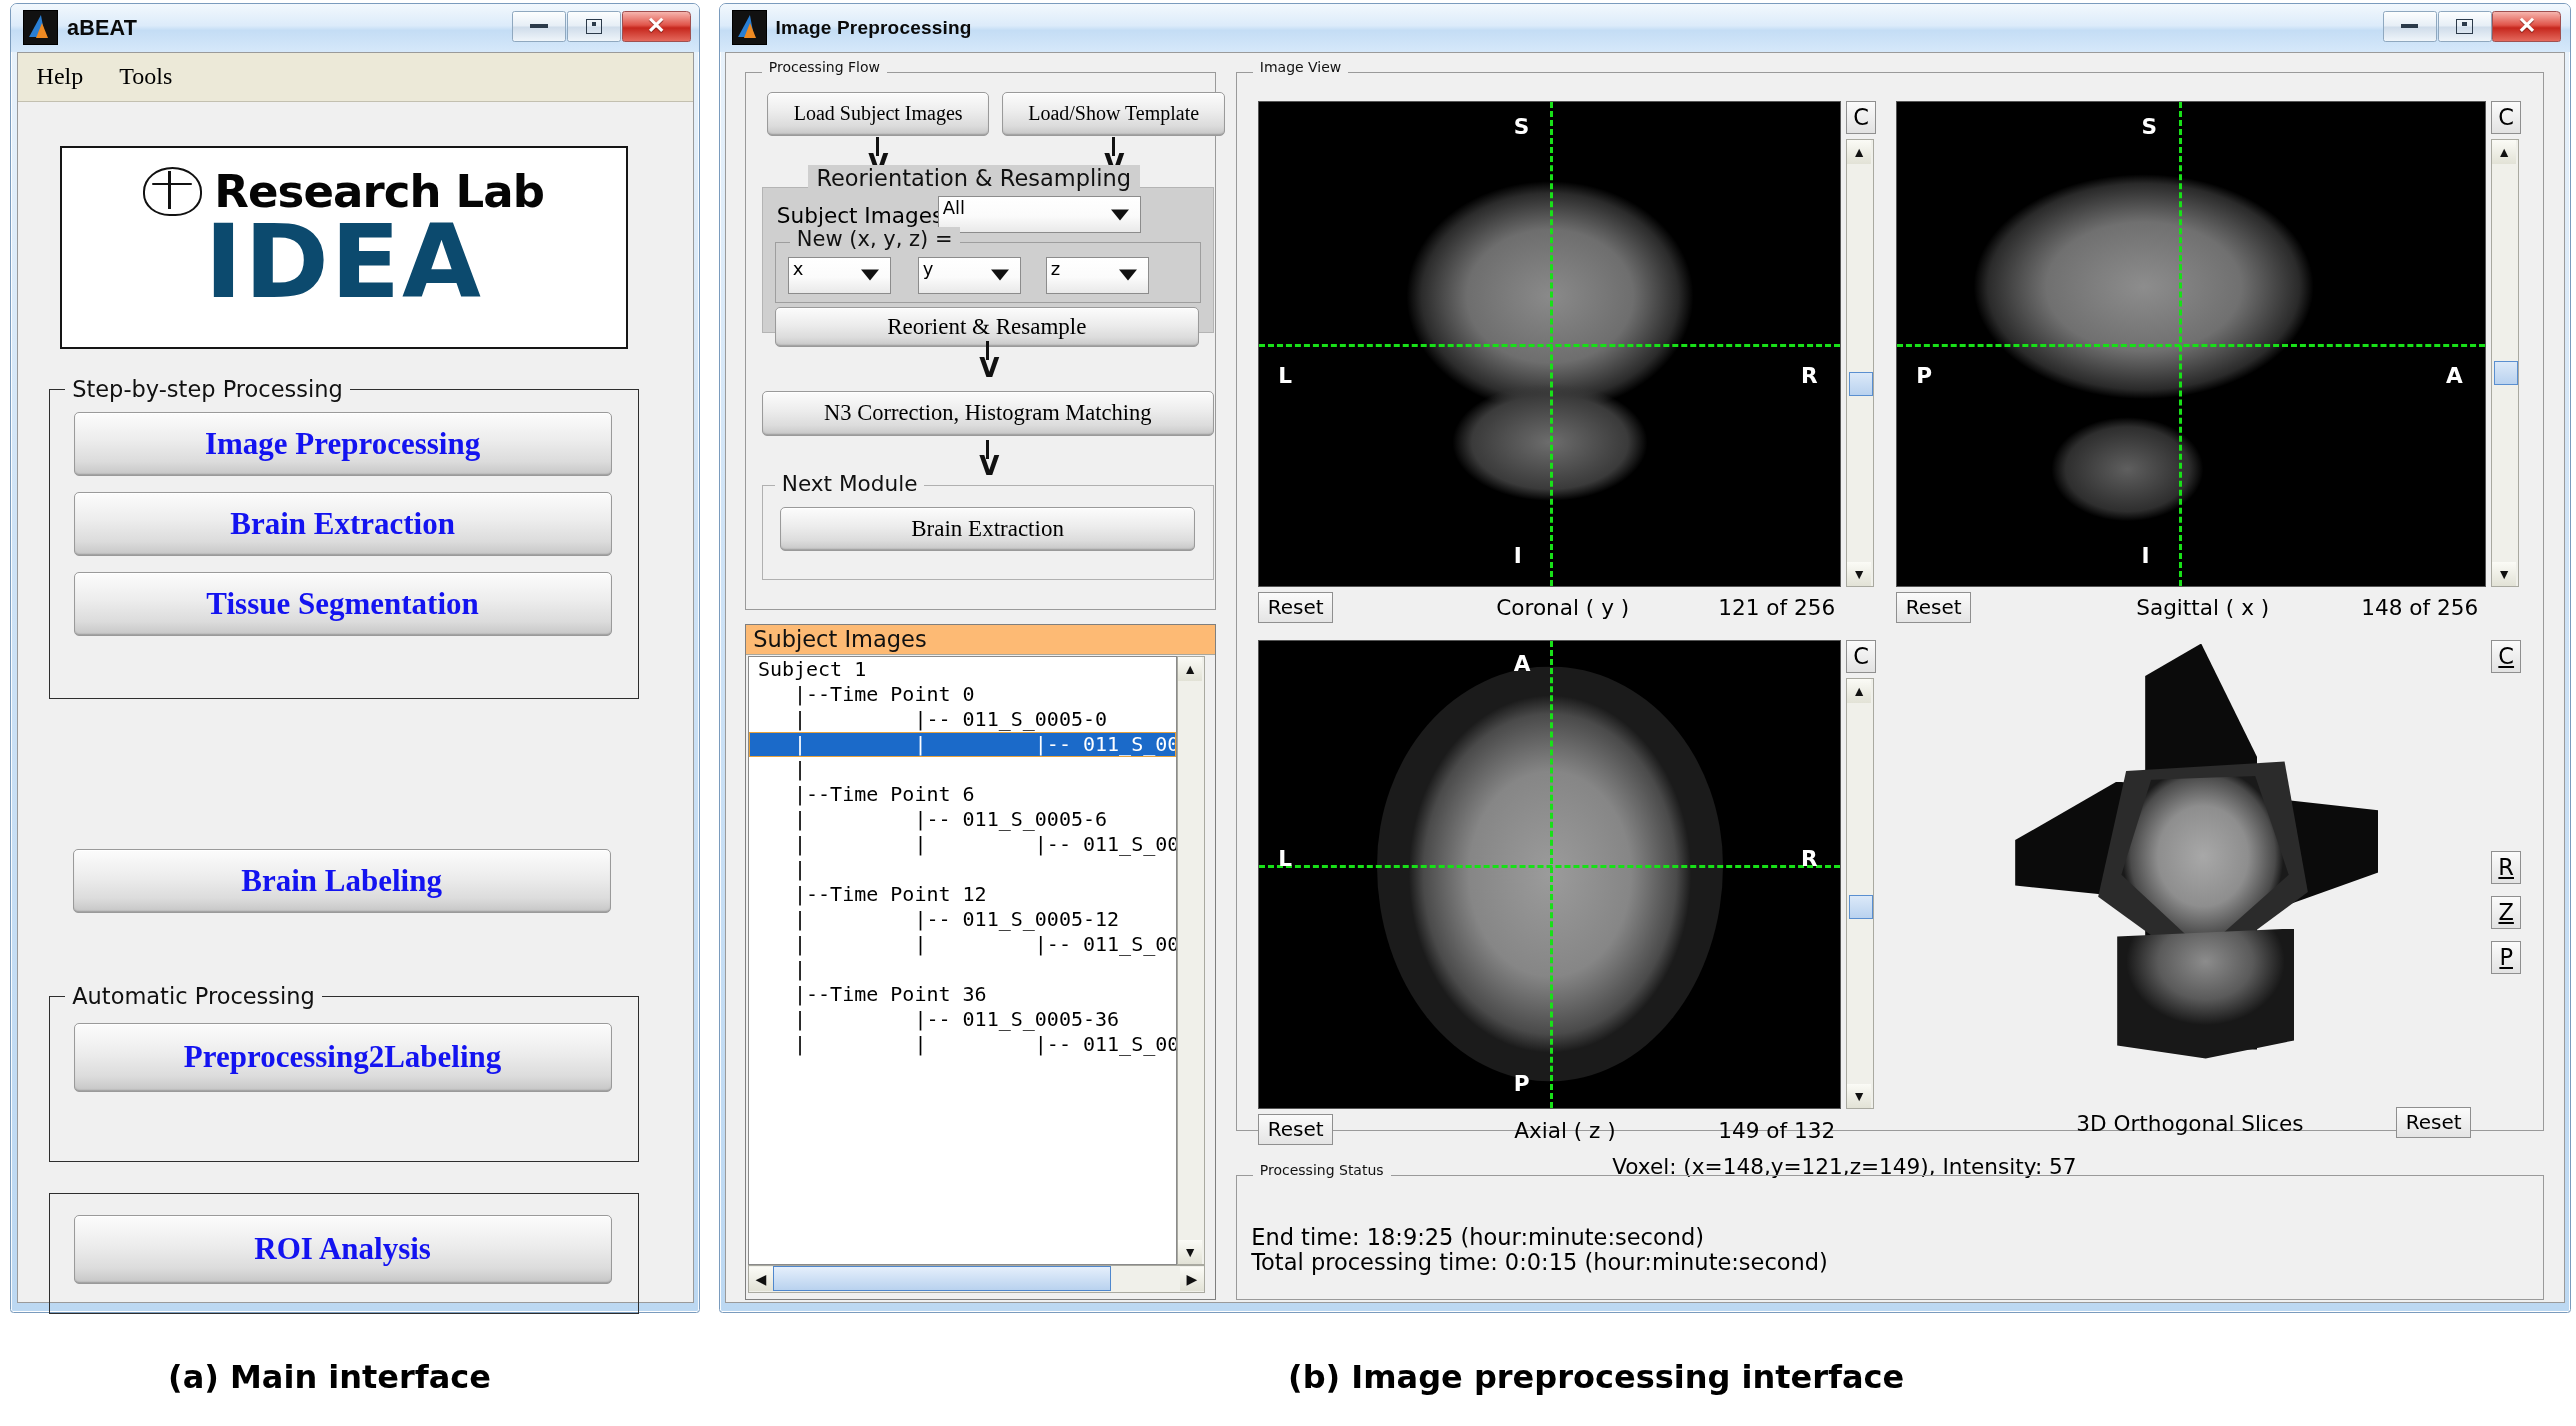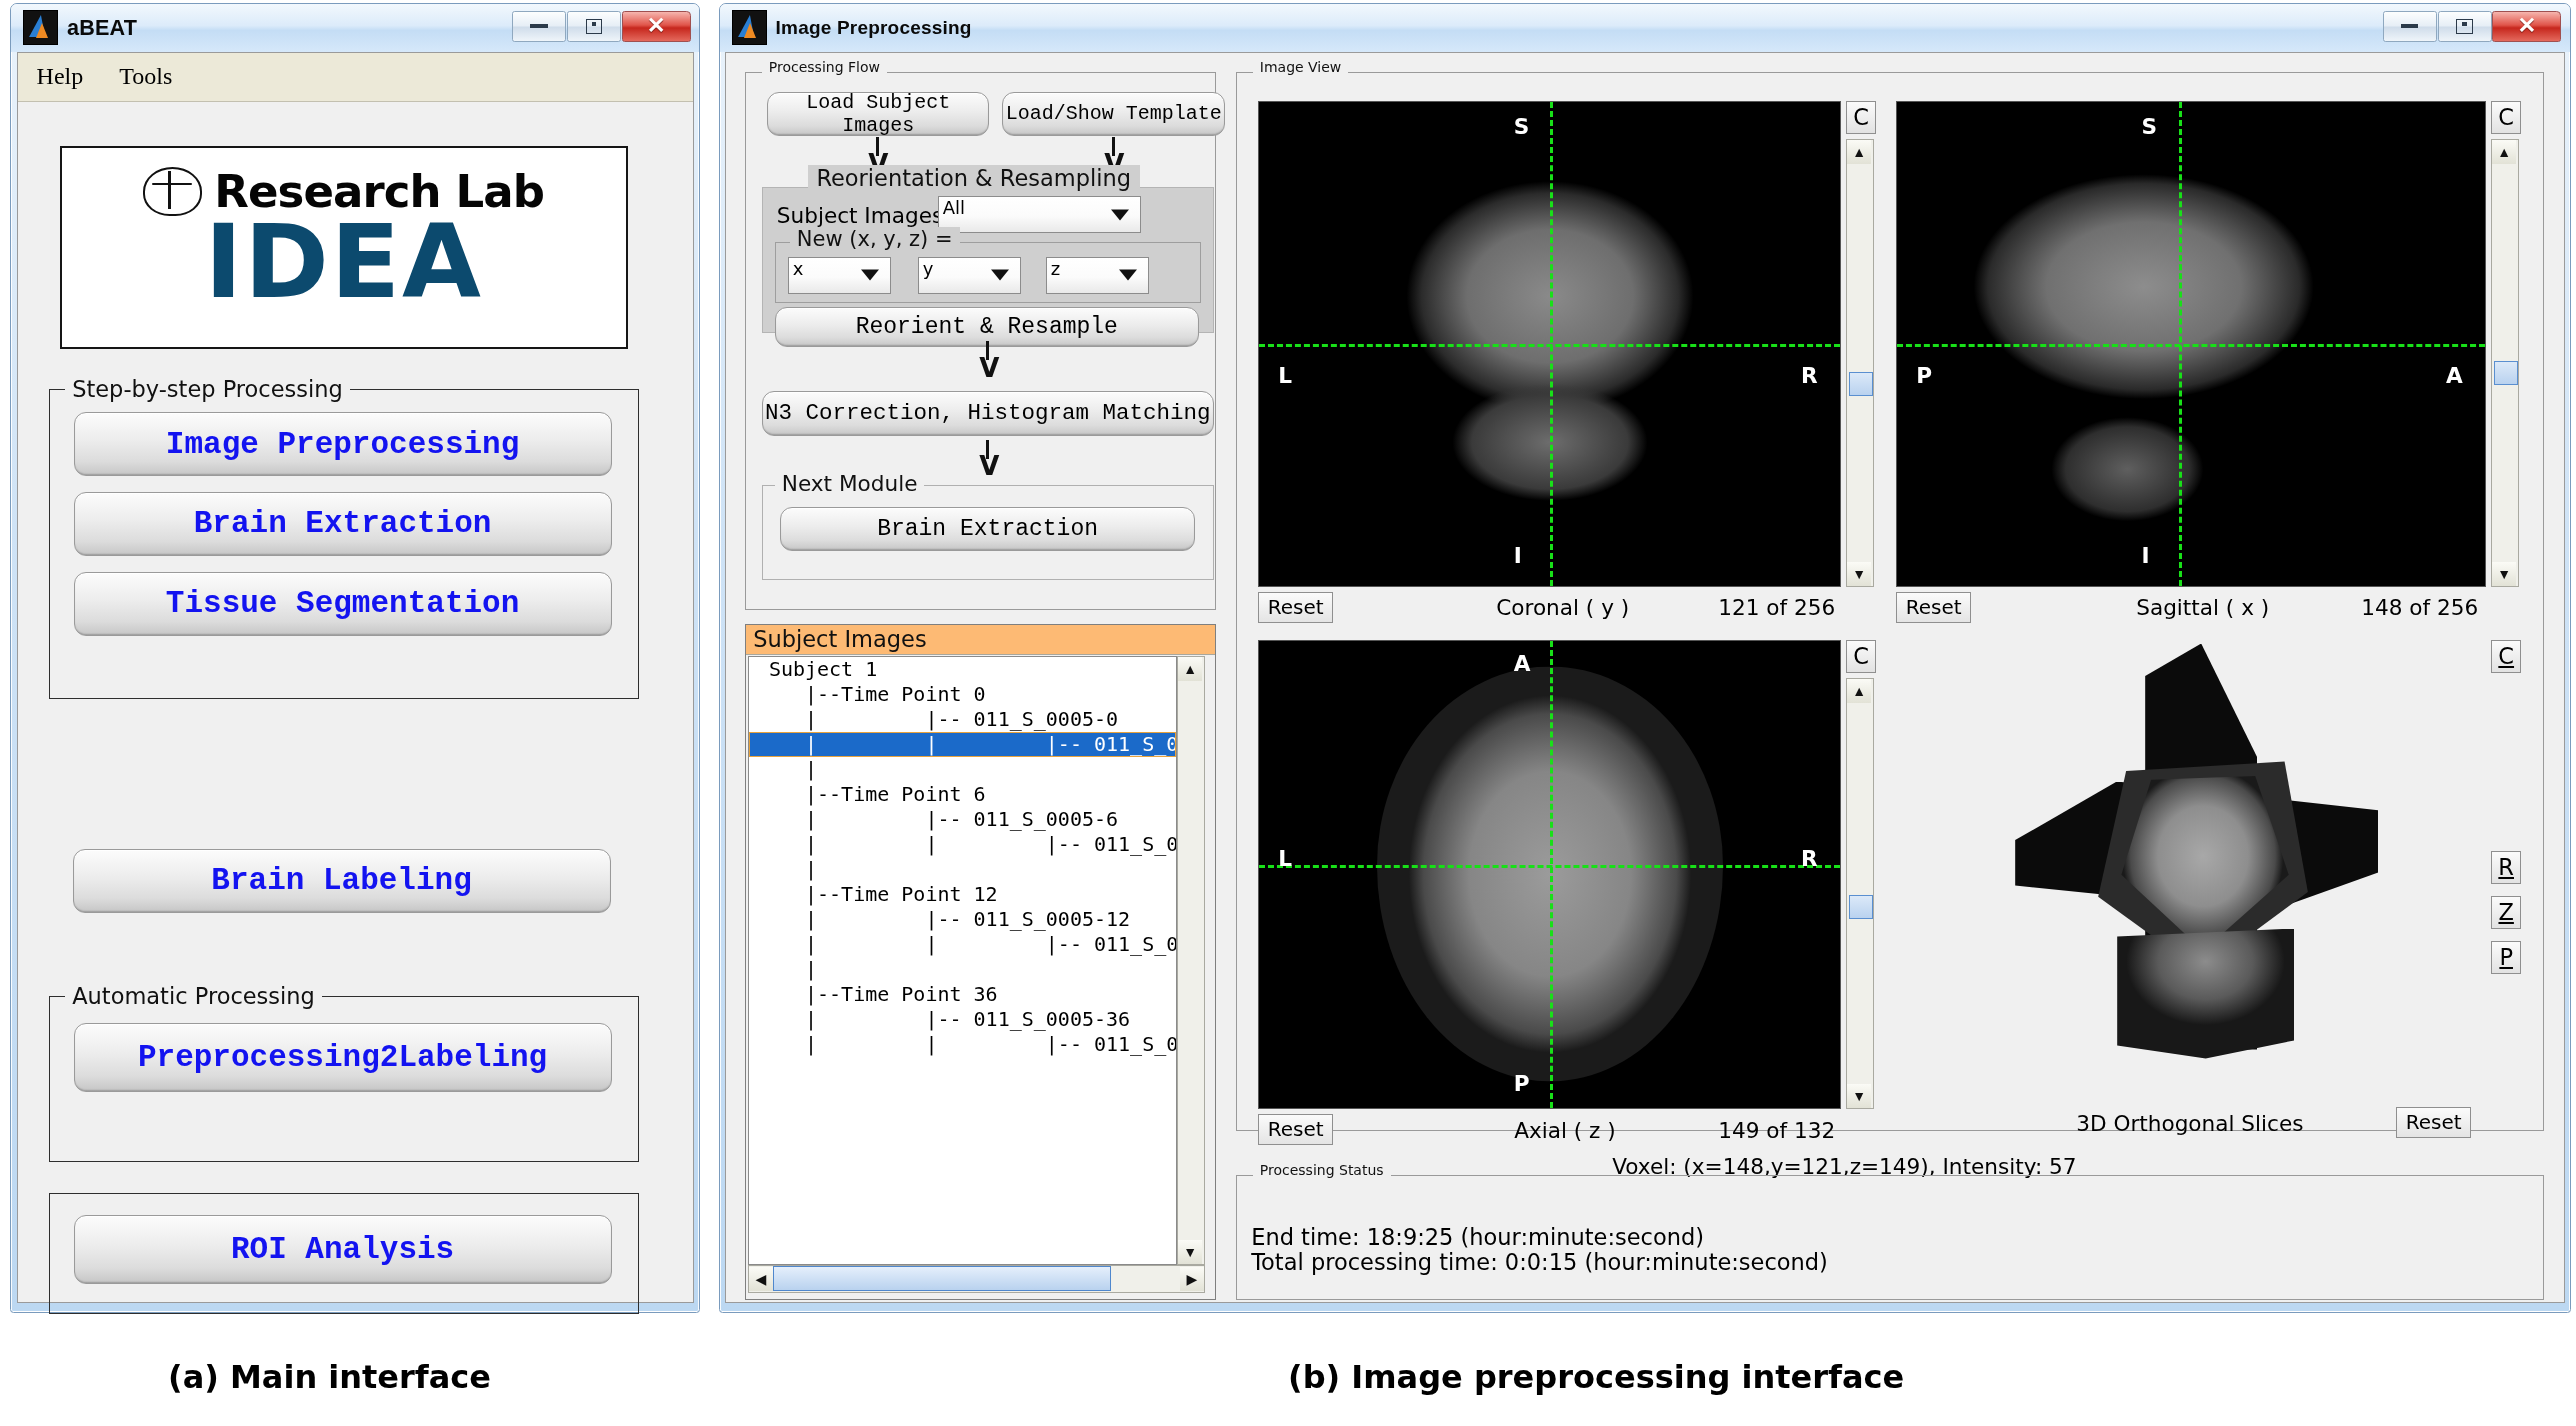"Load Subject Images" .btn { border-radius: 12px -> 5px; font-family: Liberation Mono, monospace -> Liberation Serif, serif }
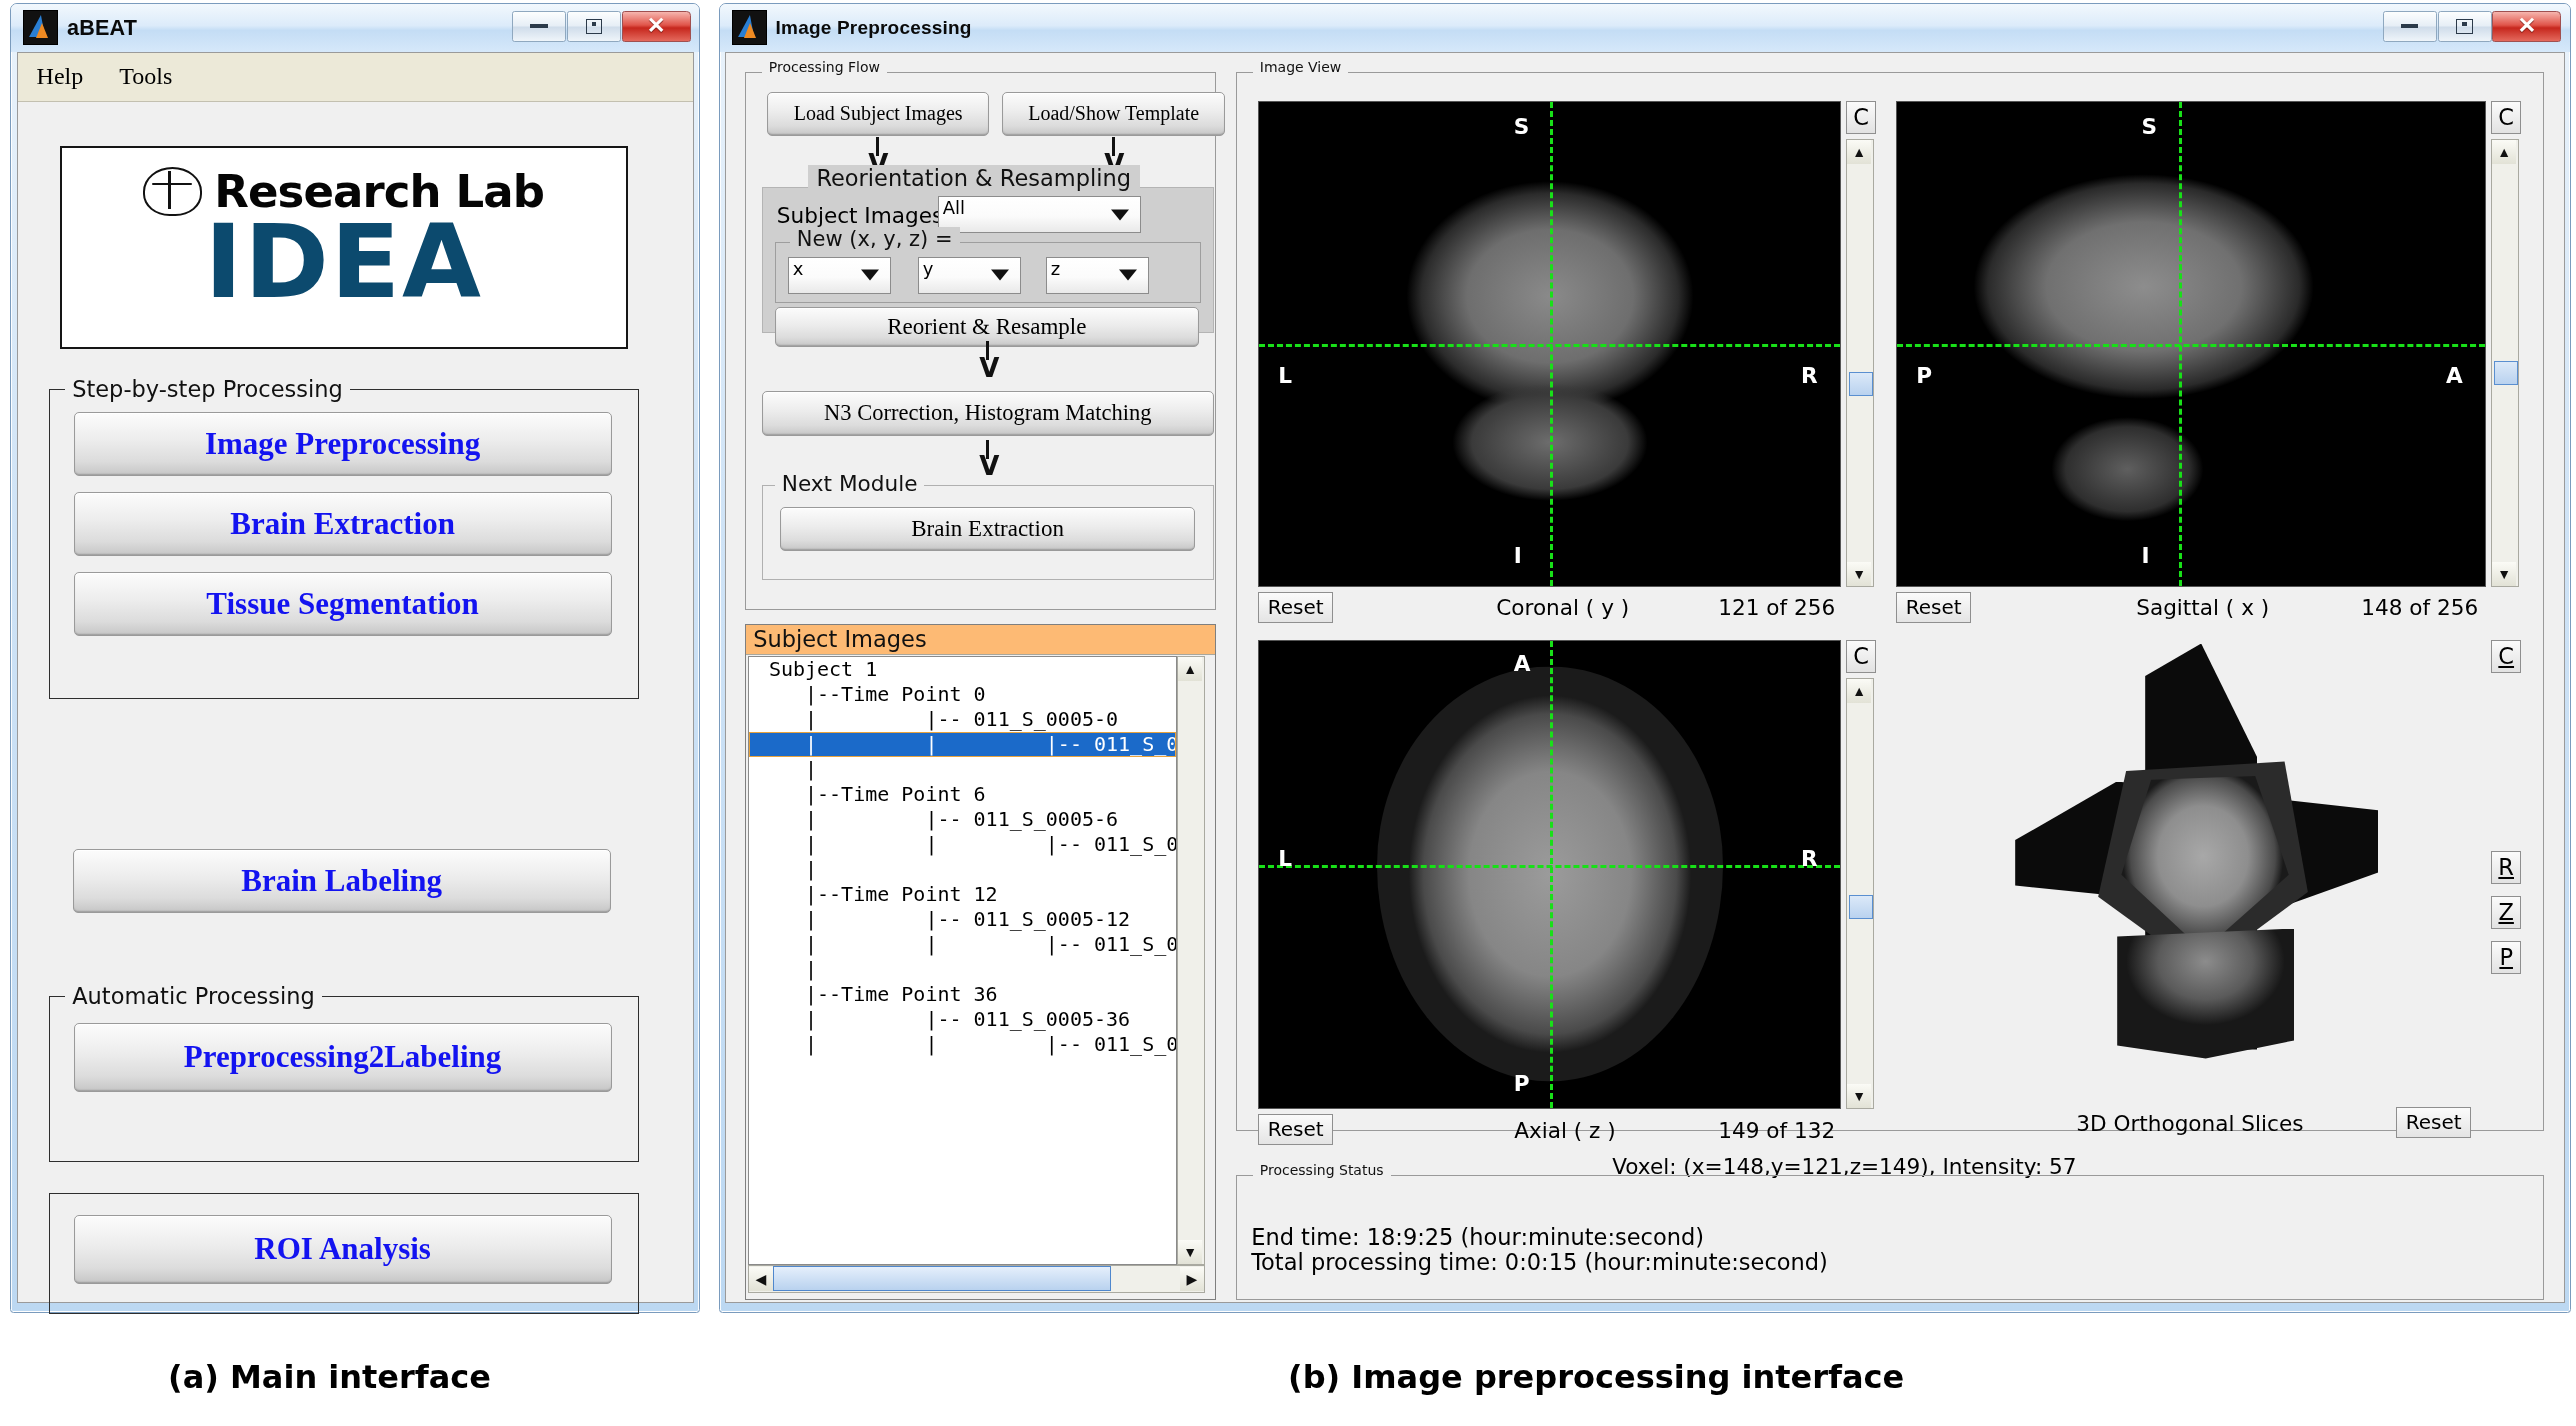"Subject 1" .listrow { padding-left: 20px -> 9px }
